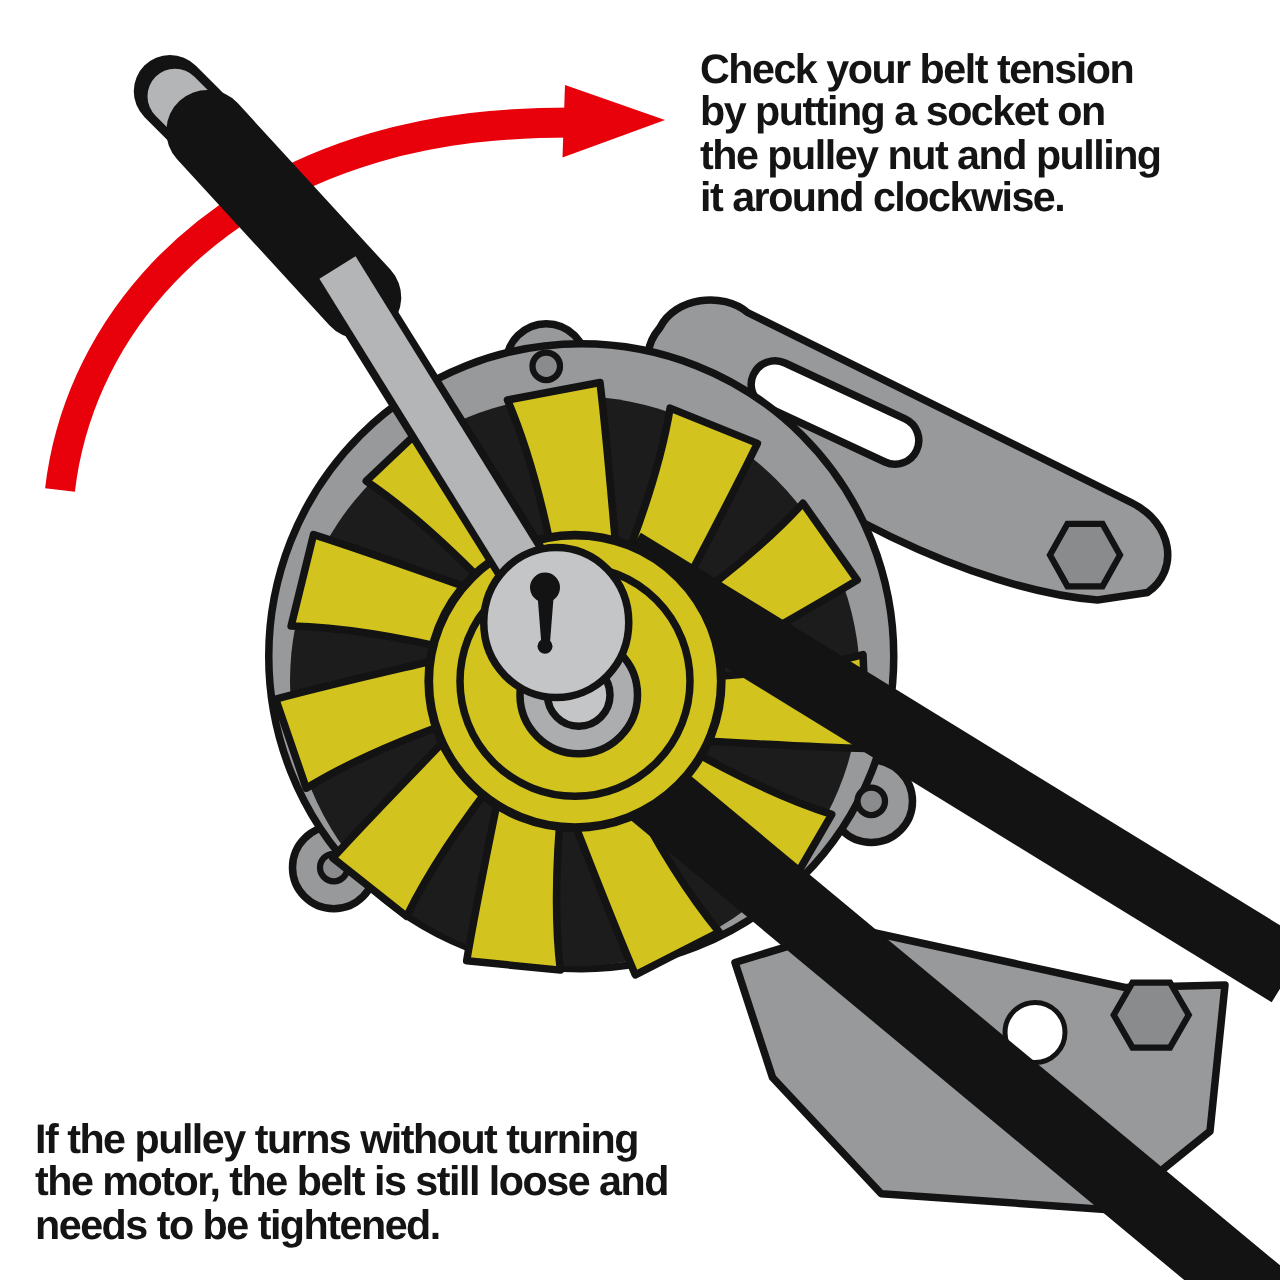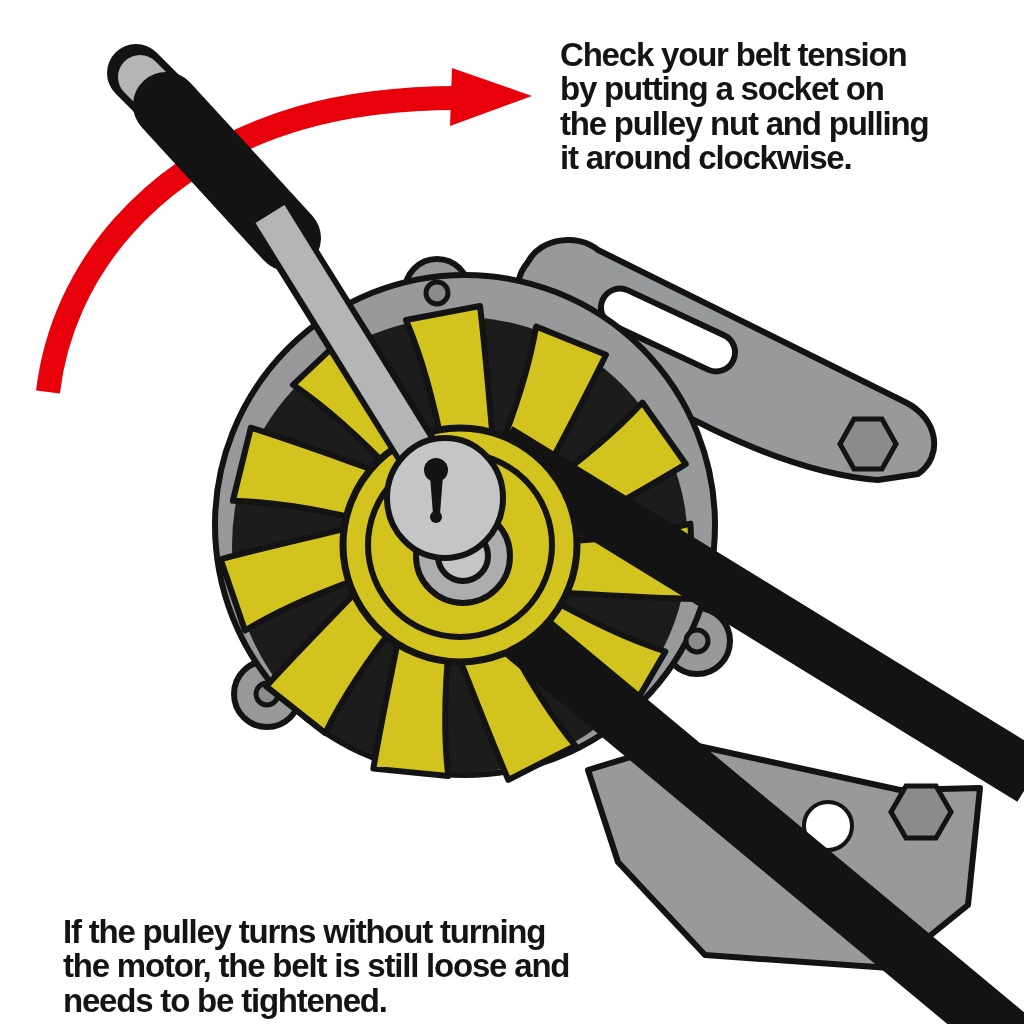"If the pulley turns without" #caption-bottom { margin-left: 35px -> none; top: 915px -> 894px }
